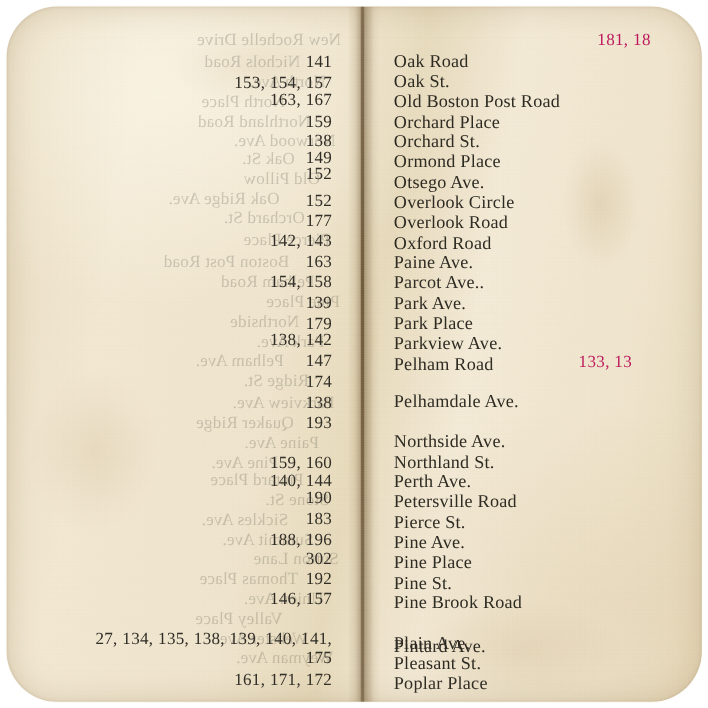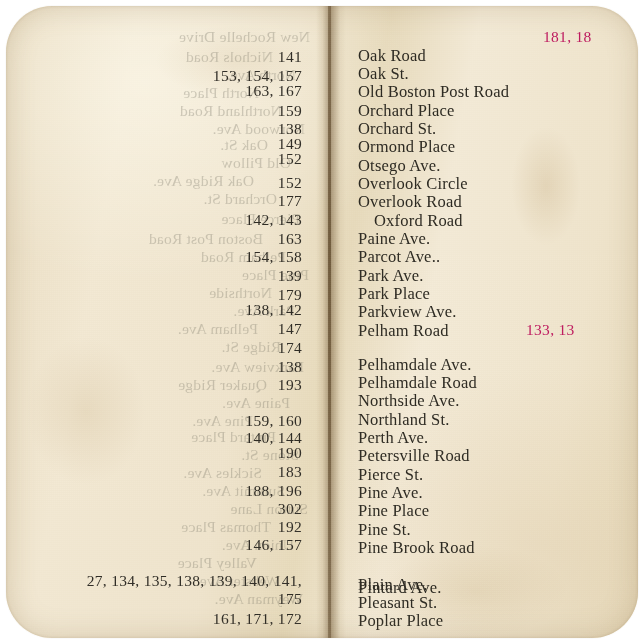"Oxford Road" div.street { margin-left: 16px -> none }
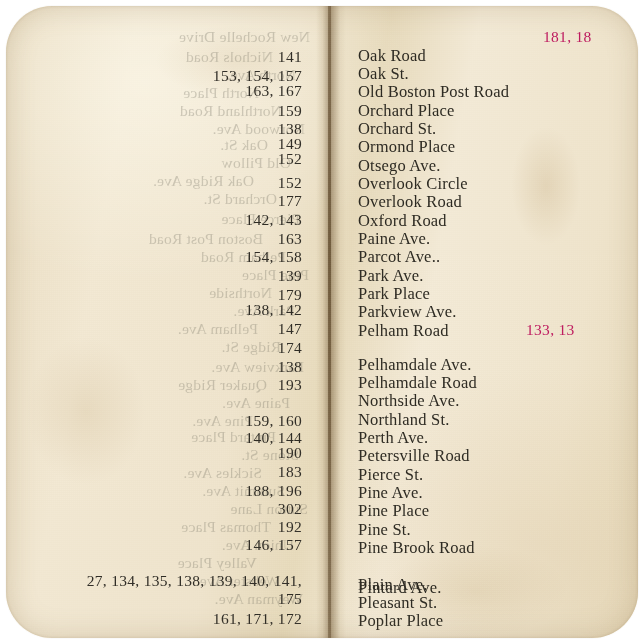"Pelhamdale Road" div.street { html: <div>Pelhamdale Road</div> -> none }
